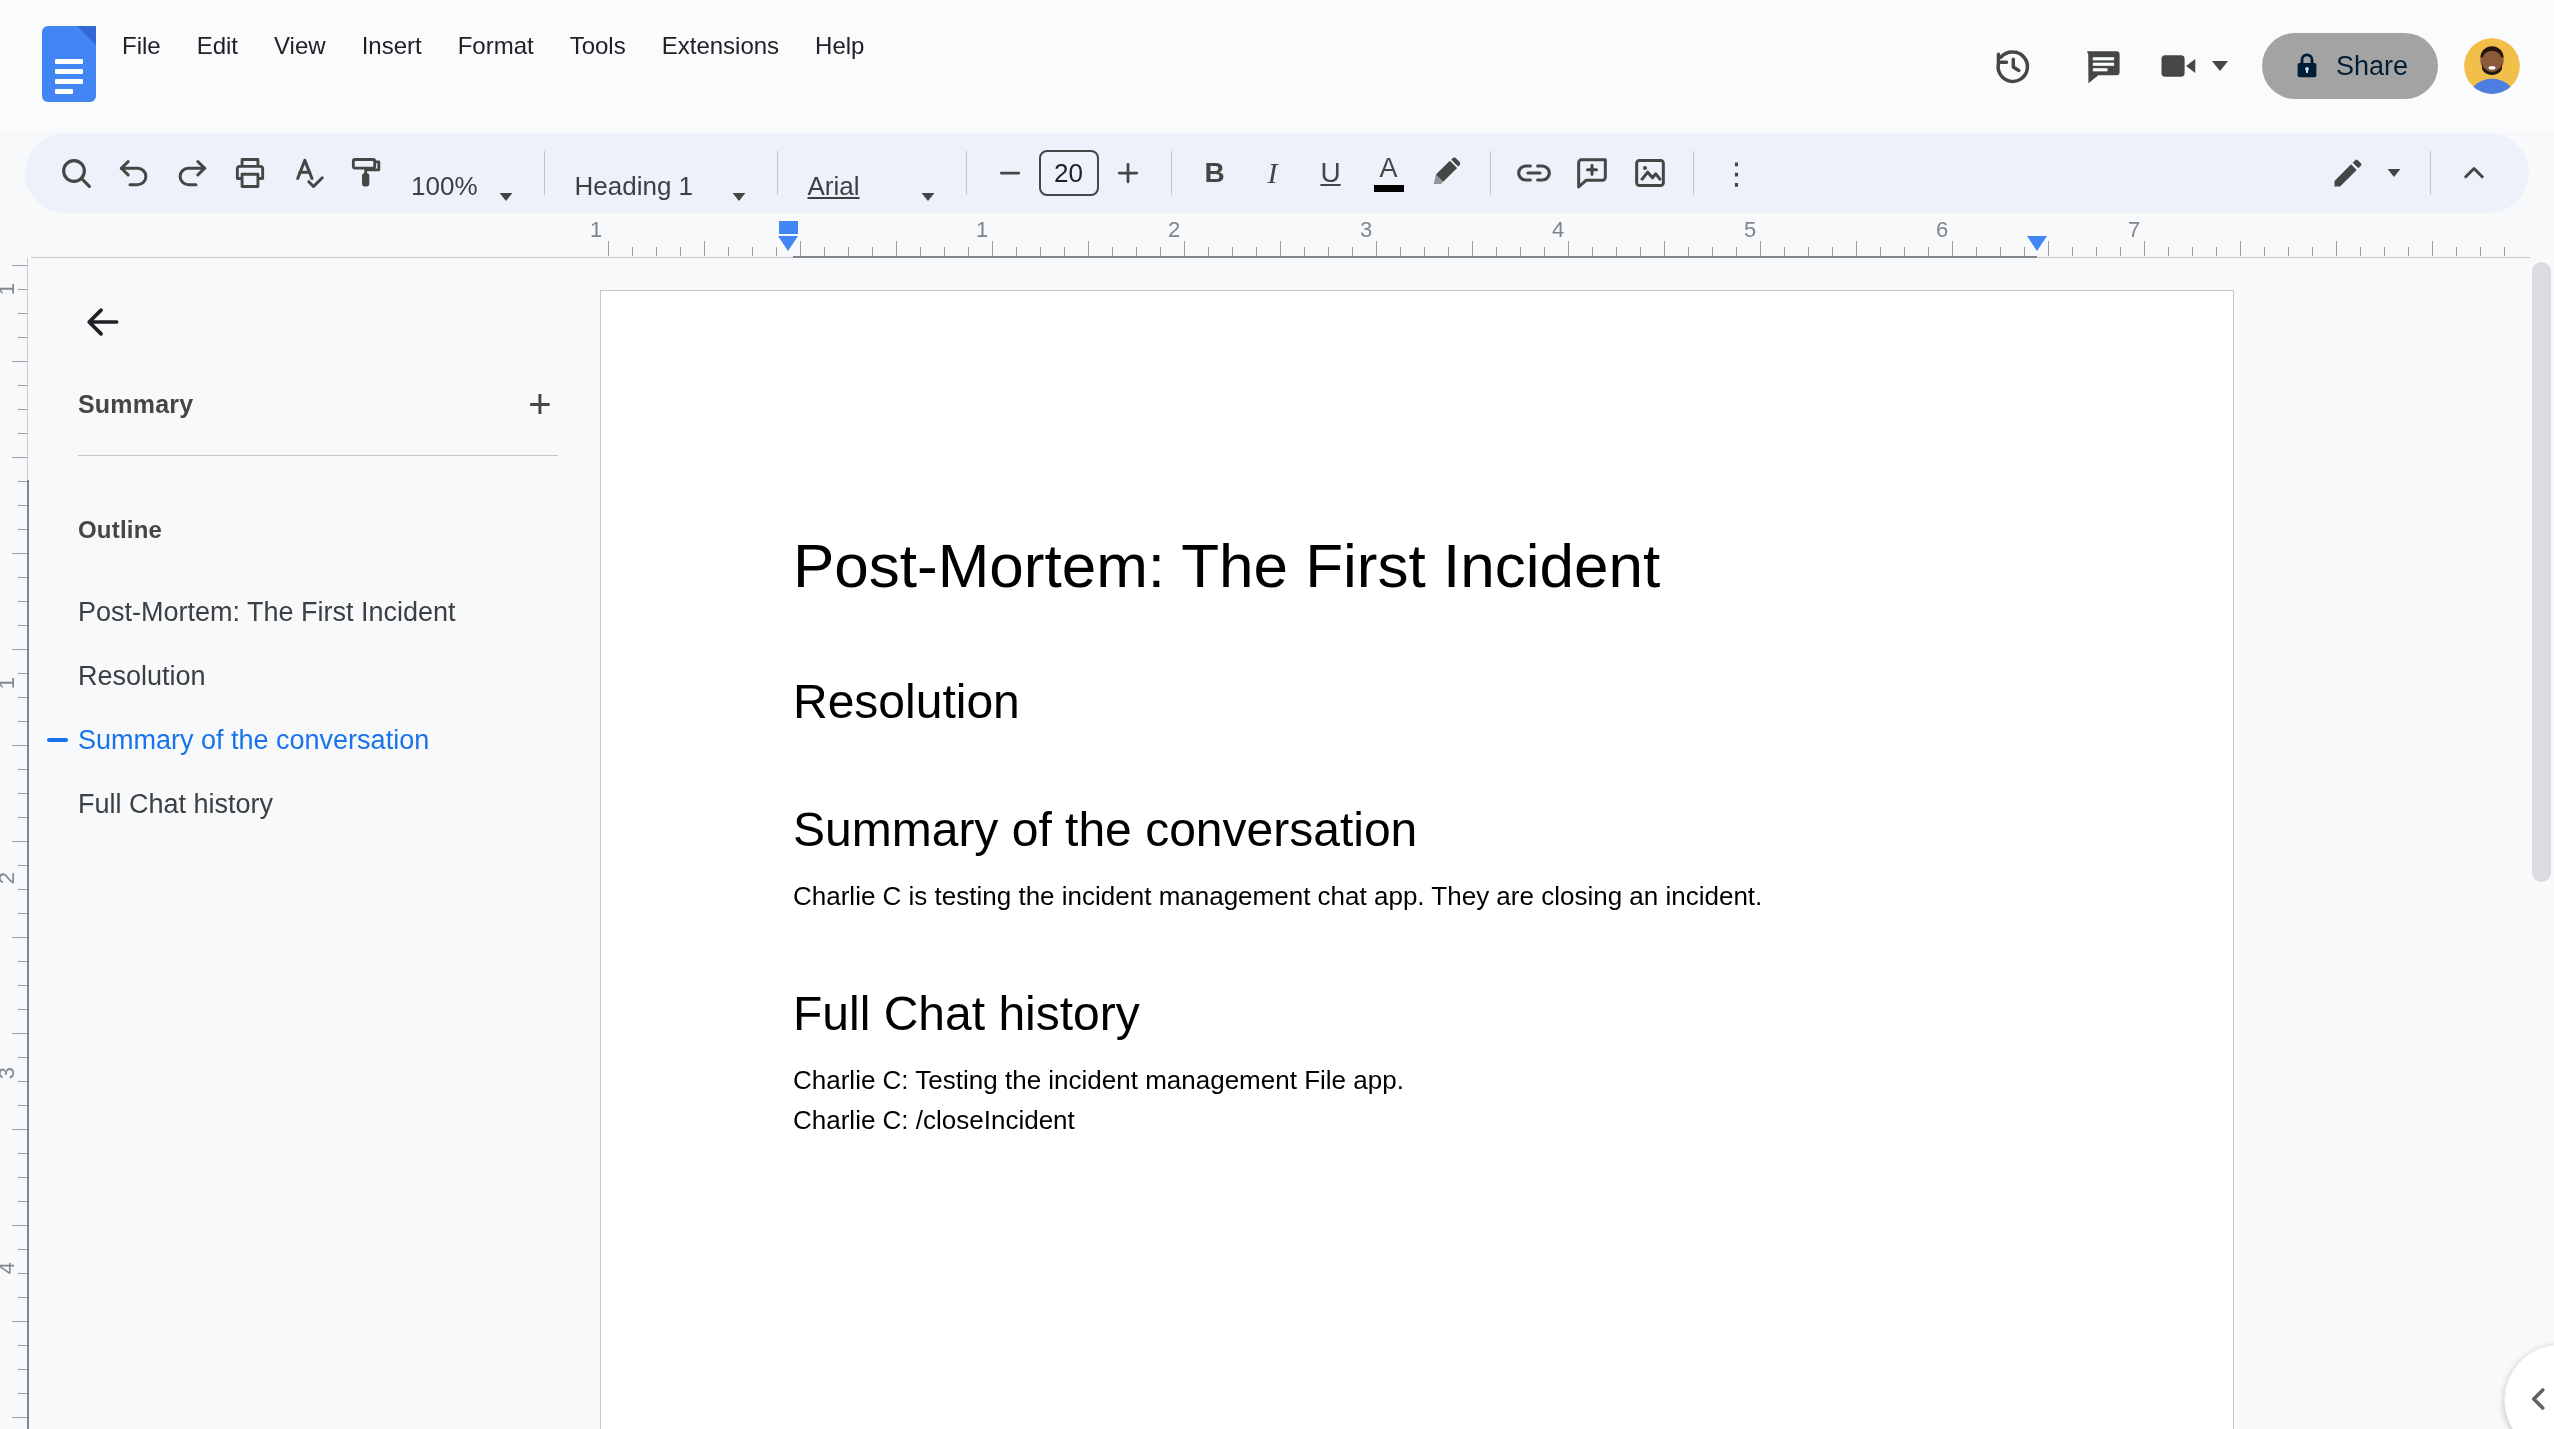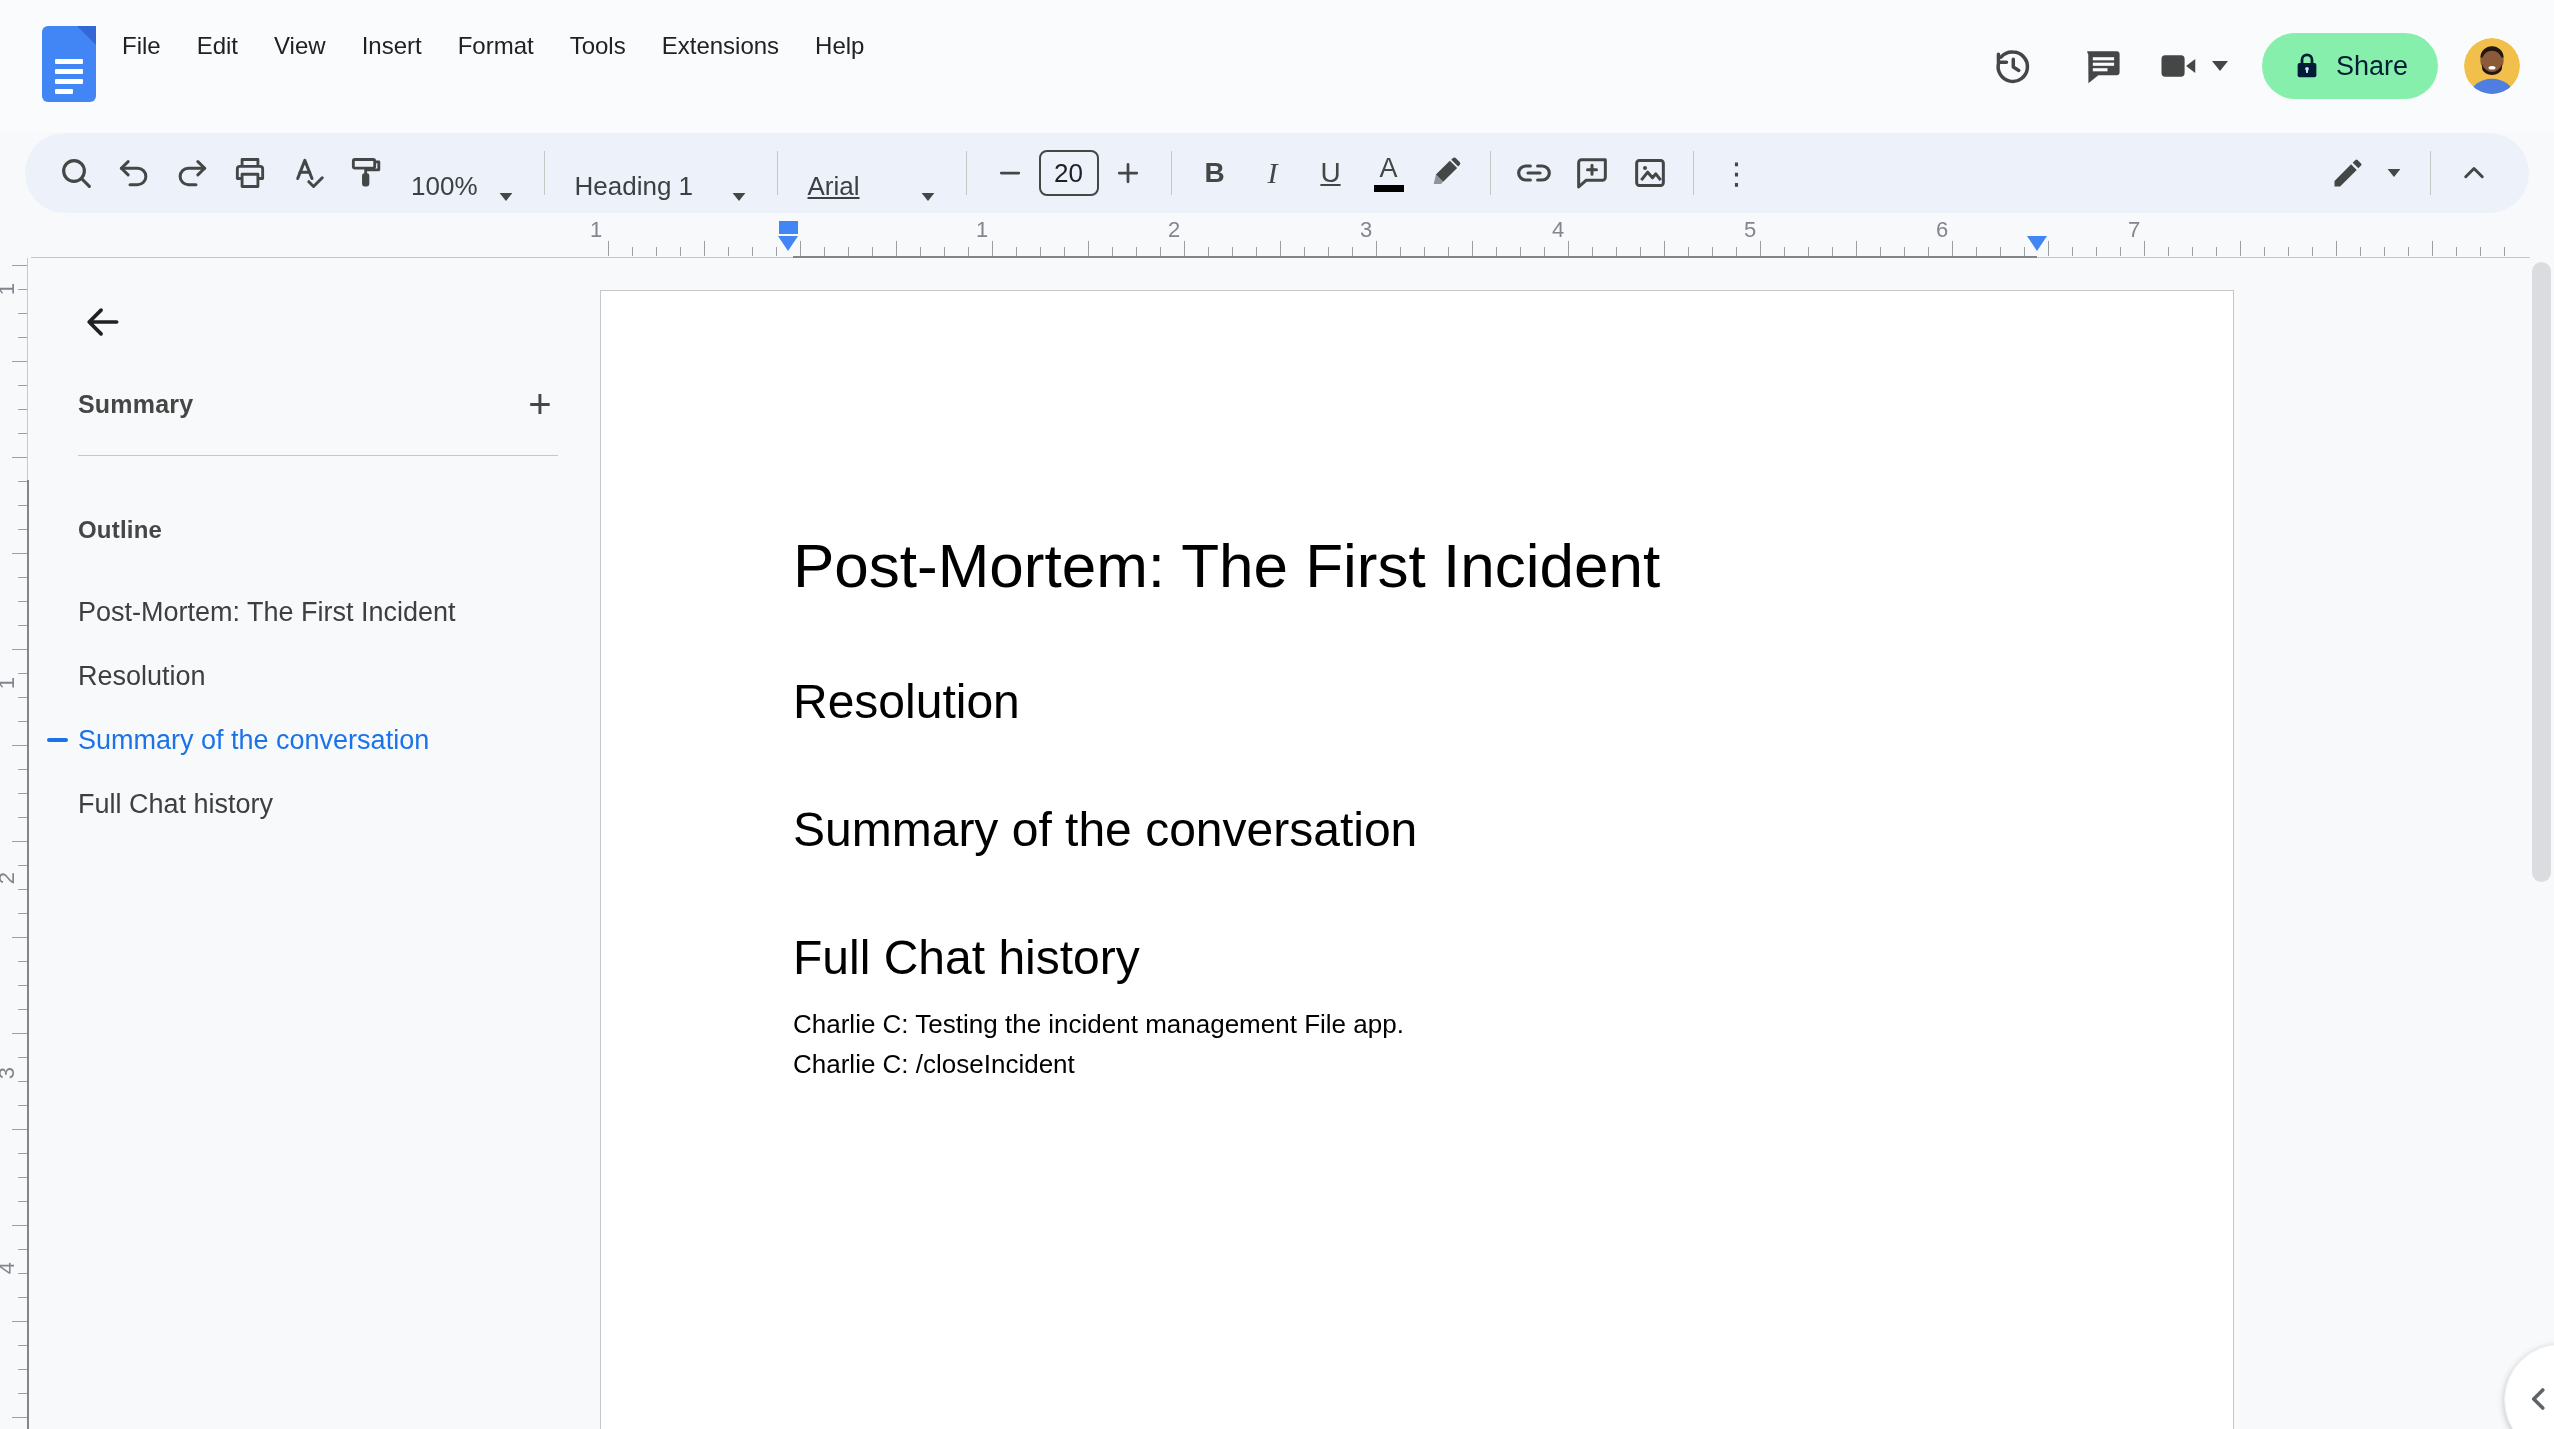"Share" .share-btn { background: #86efac -> #a3a3a3 }
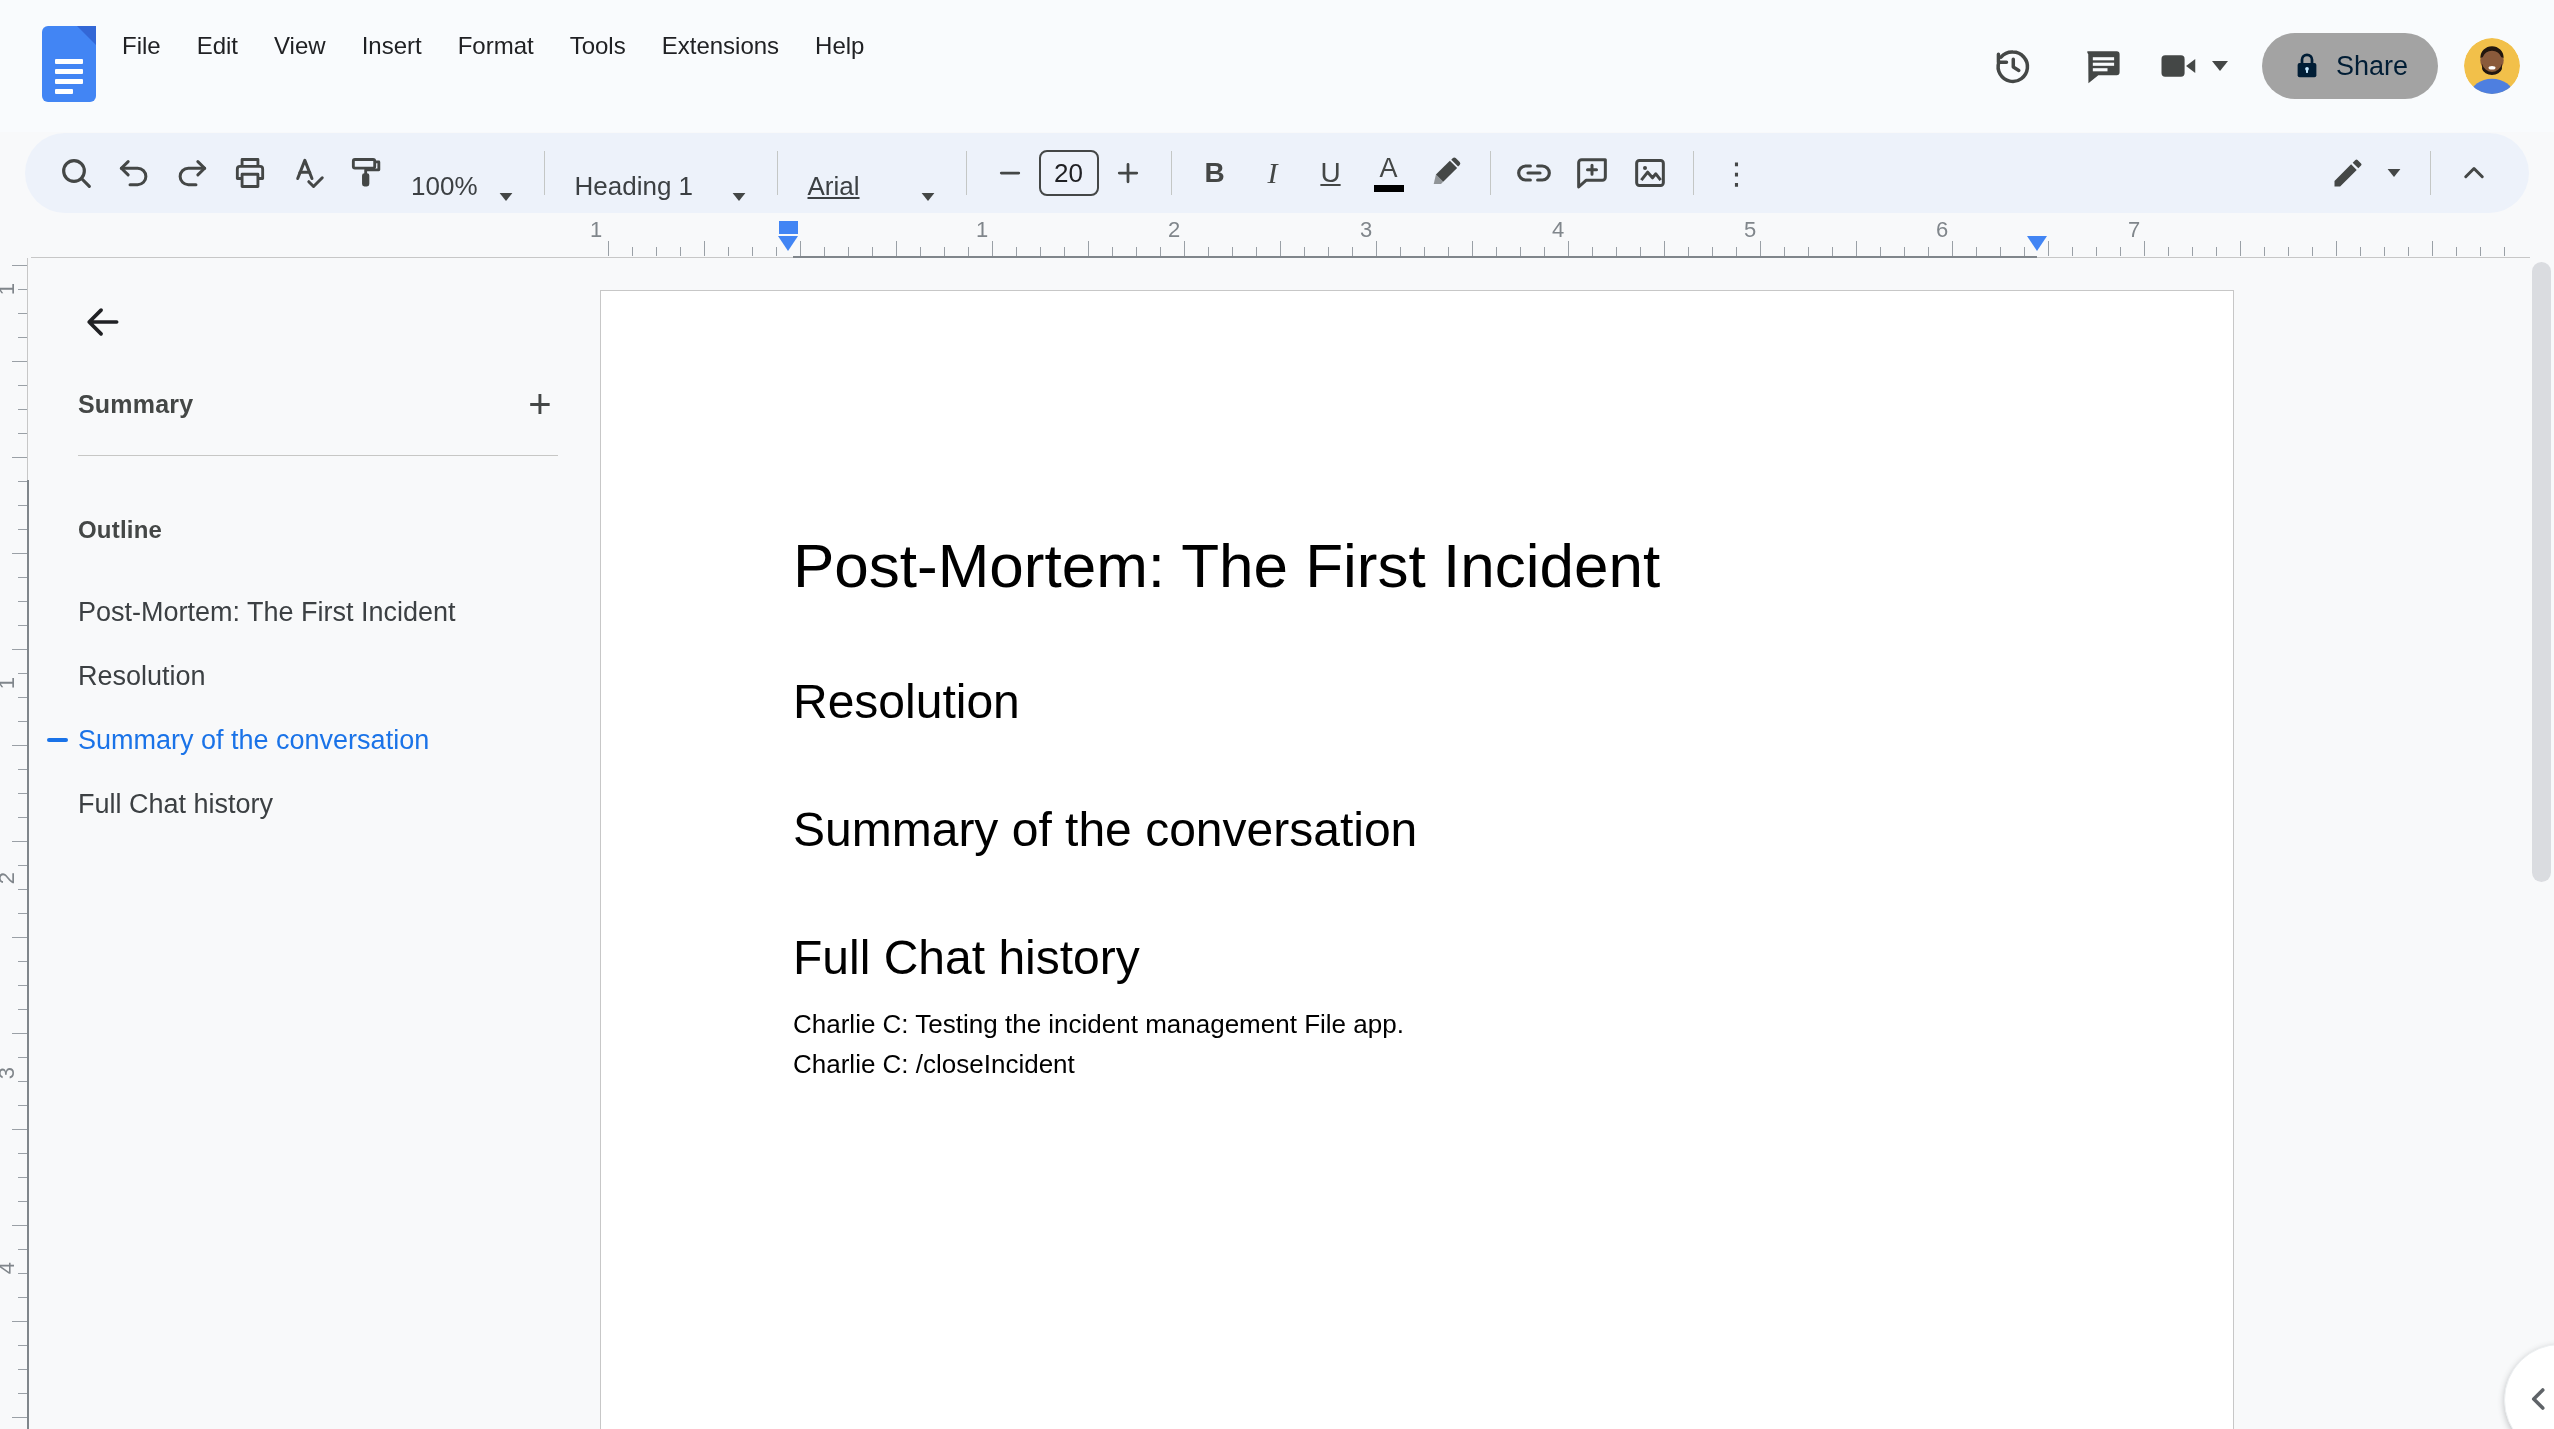"Charlie C is testing the" p { html: none -> <p>Charlie C is testing the incident management chat app. They are closing an incident.</p> }
